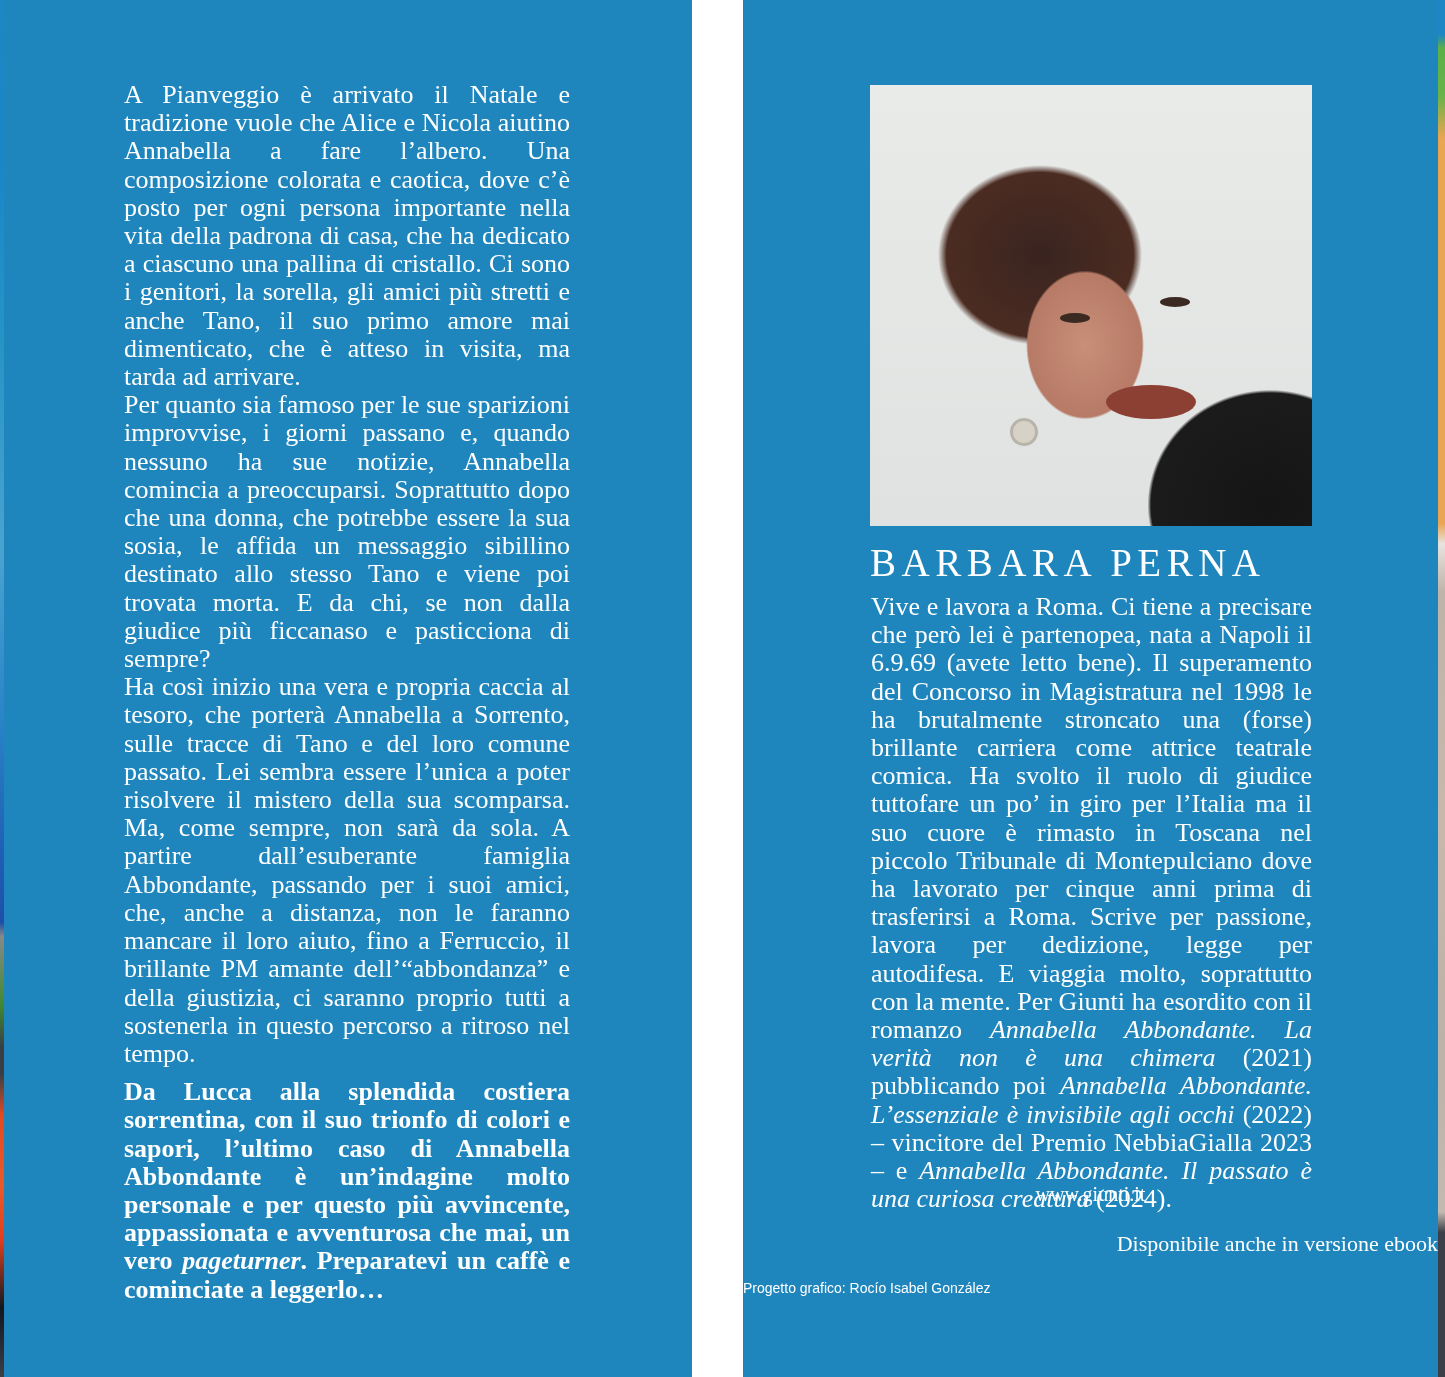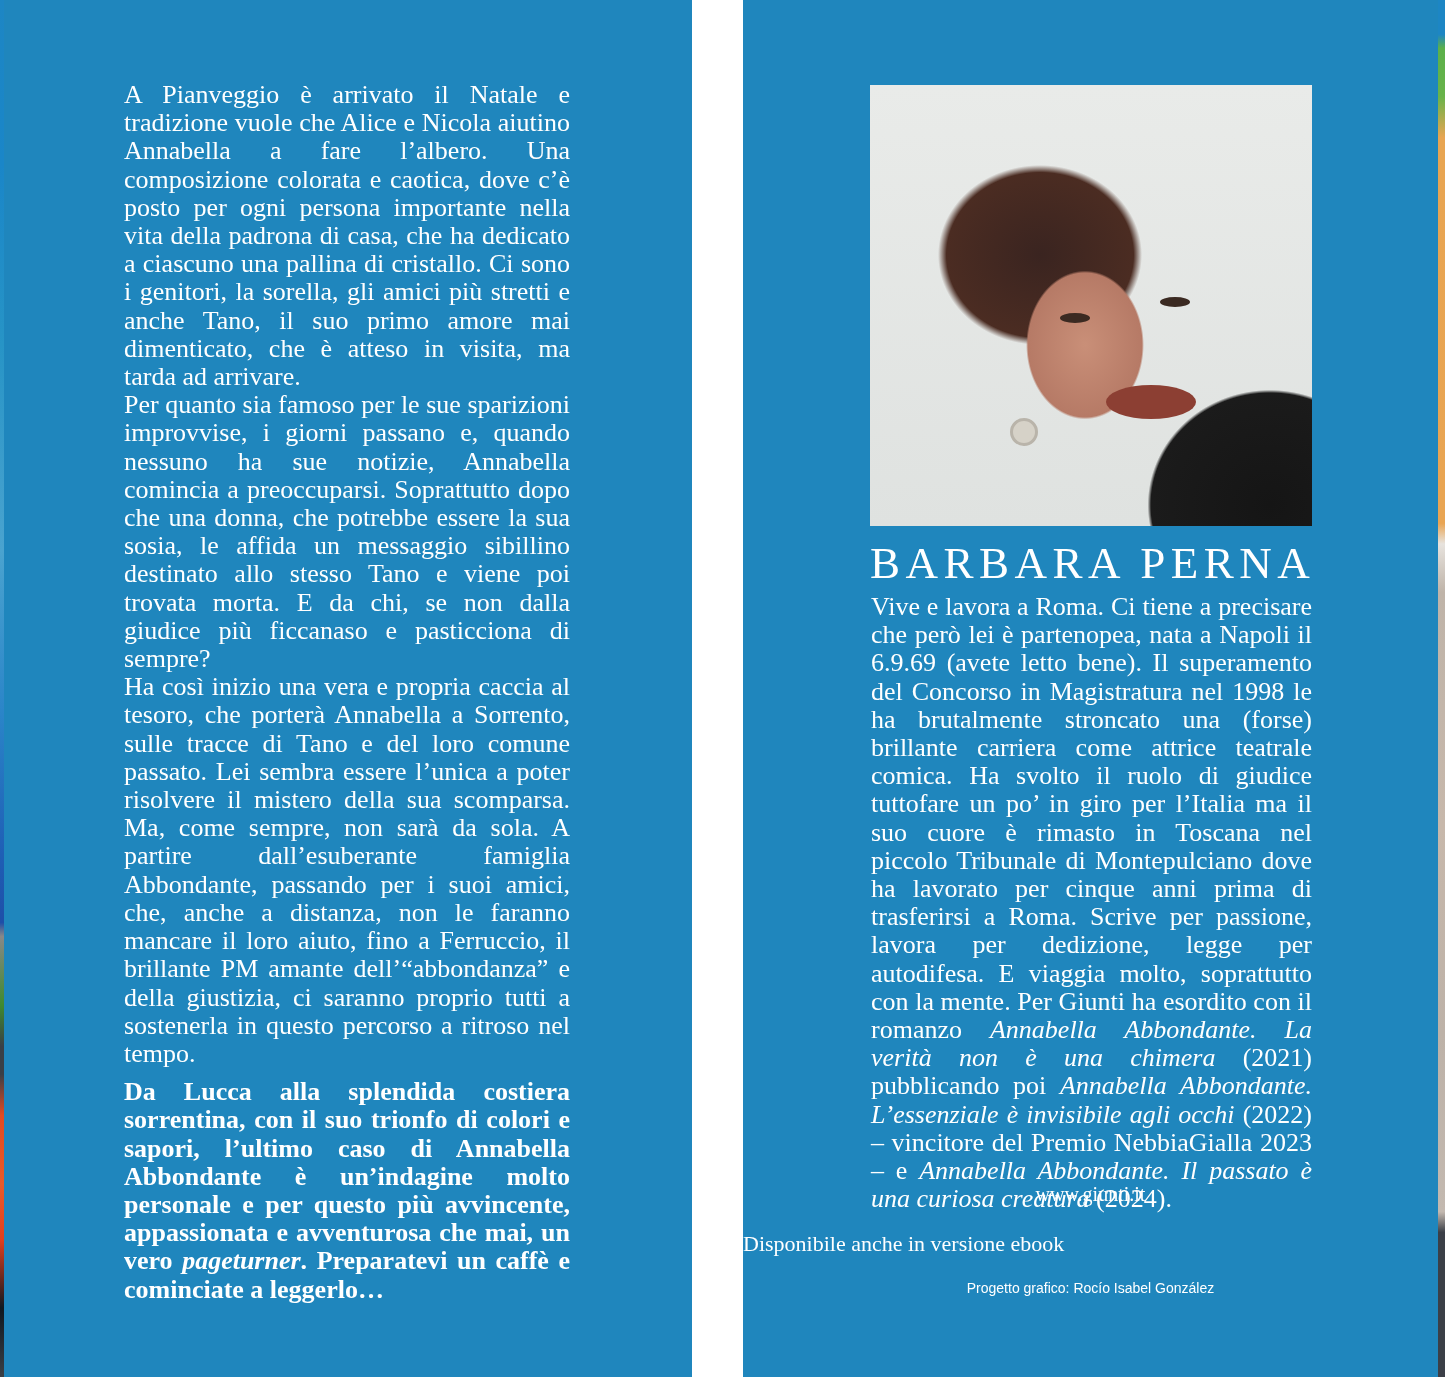"BARBARA PERNA" .author-name { font-size: 45px -> 39px }
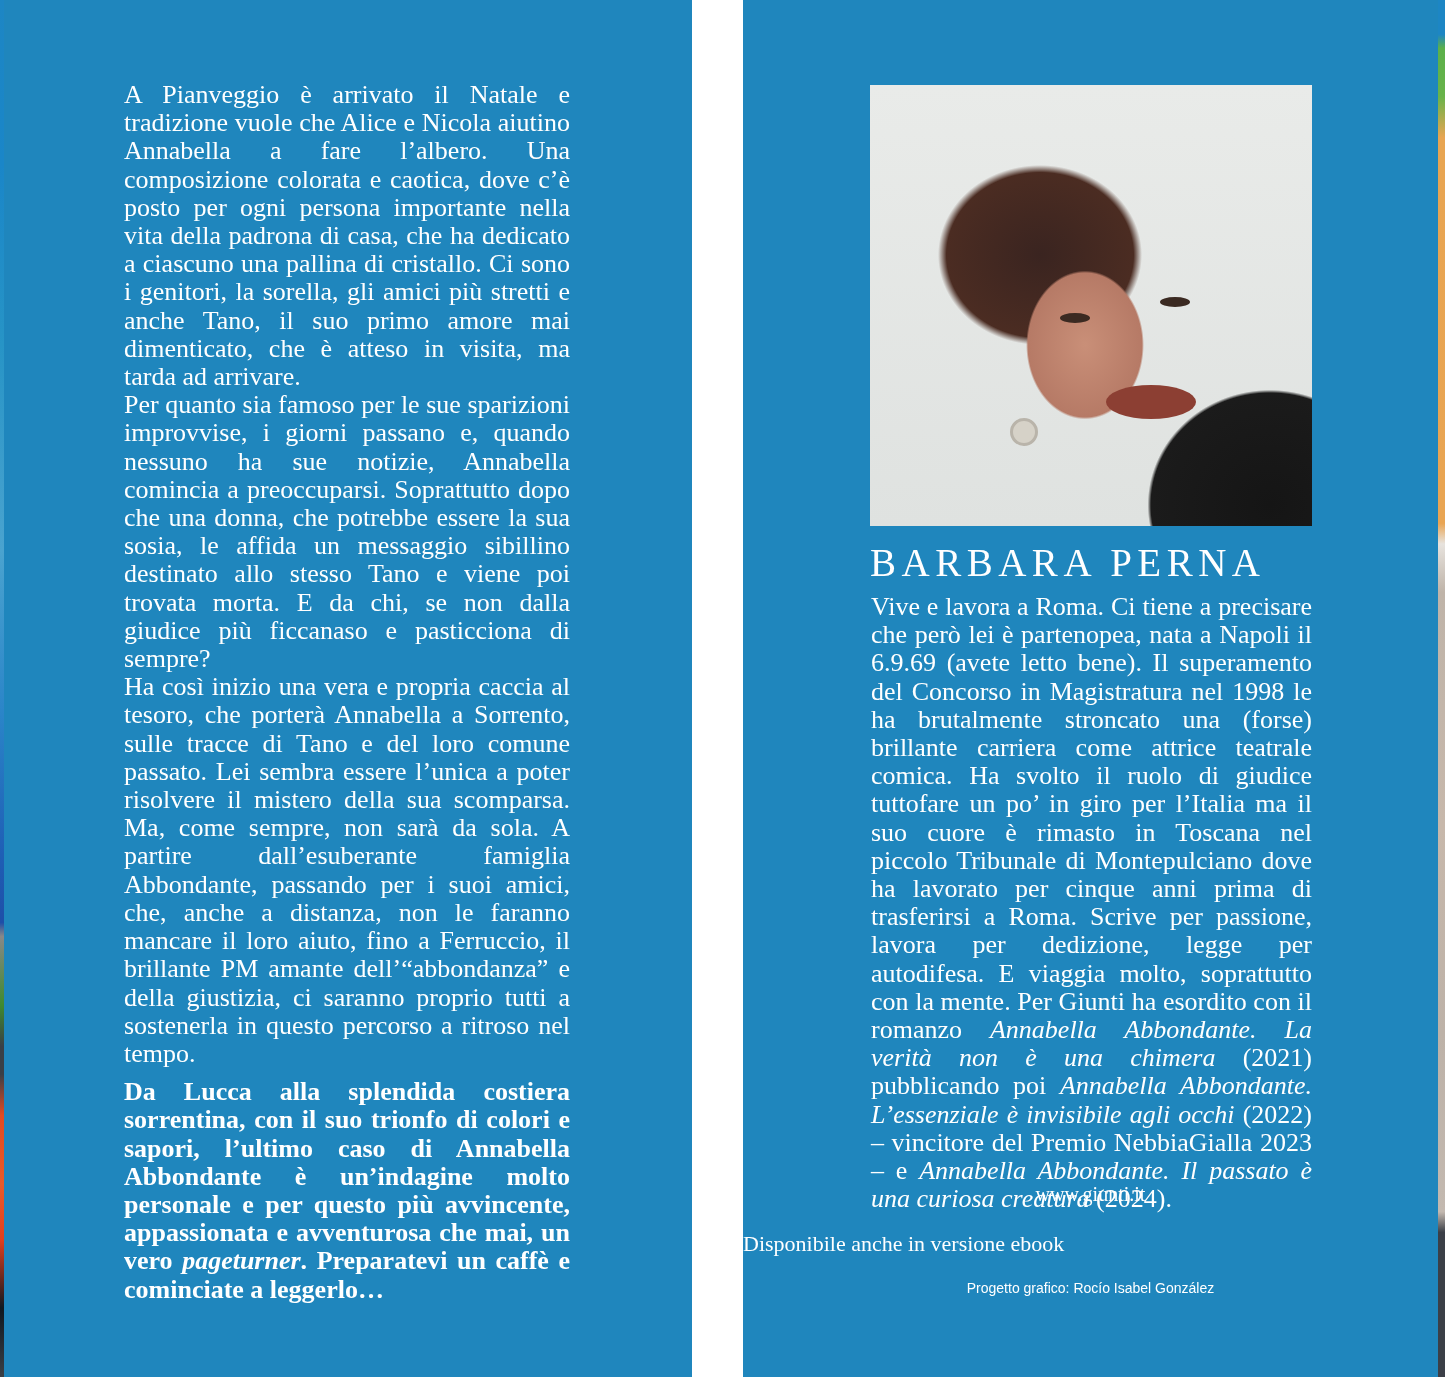"Disponibile anche in versione ebook" .ebook { text-align: left -> right }
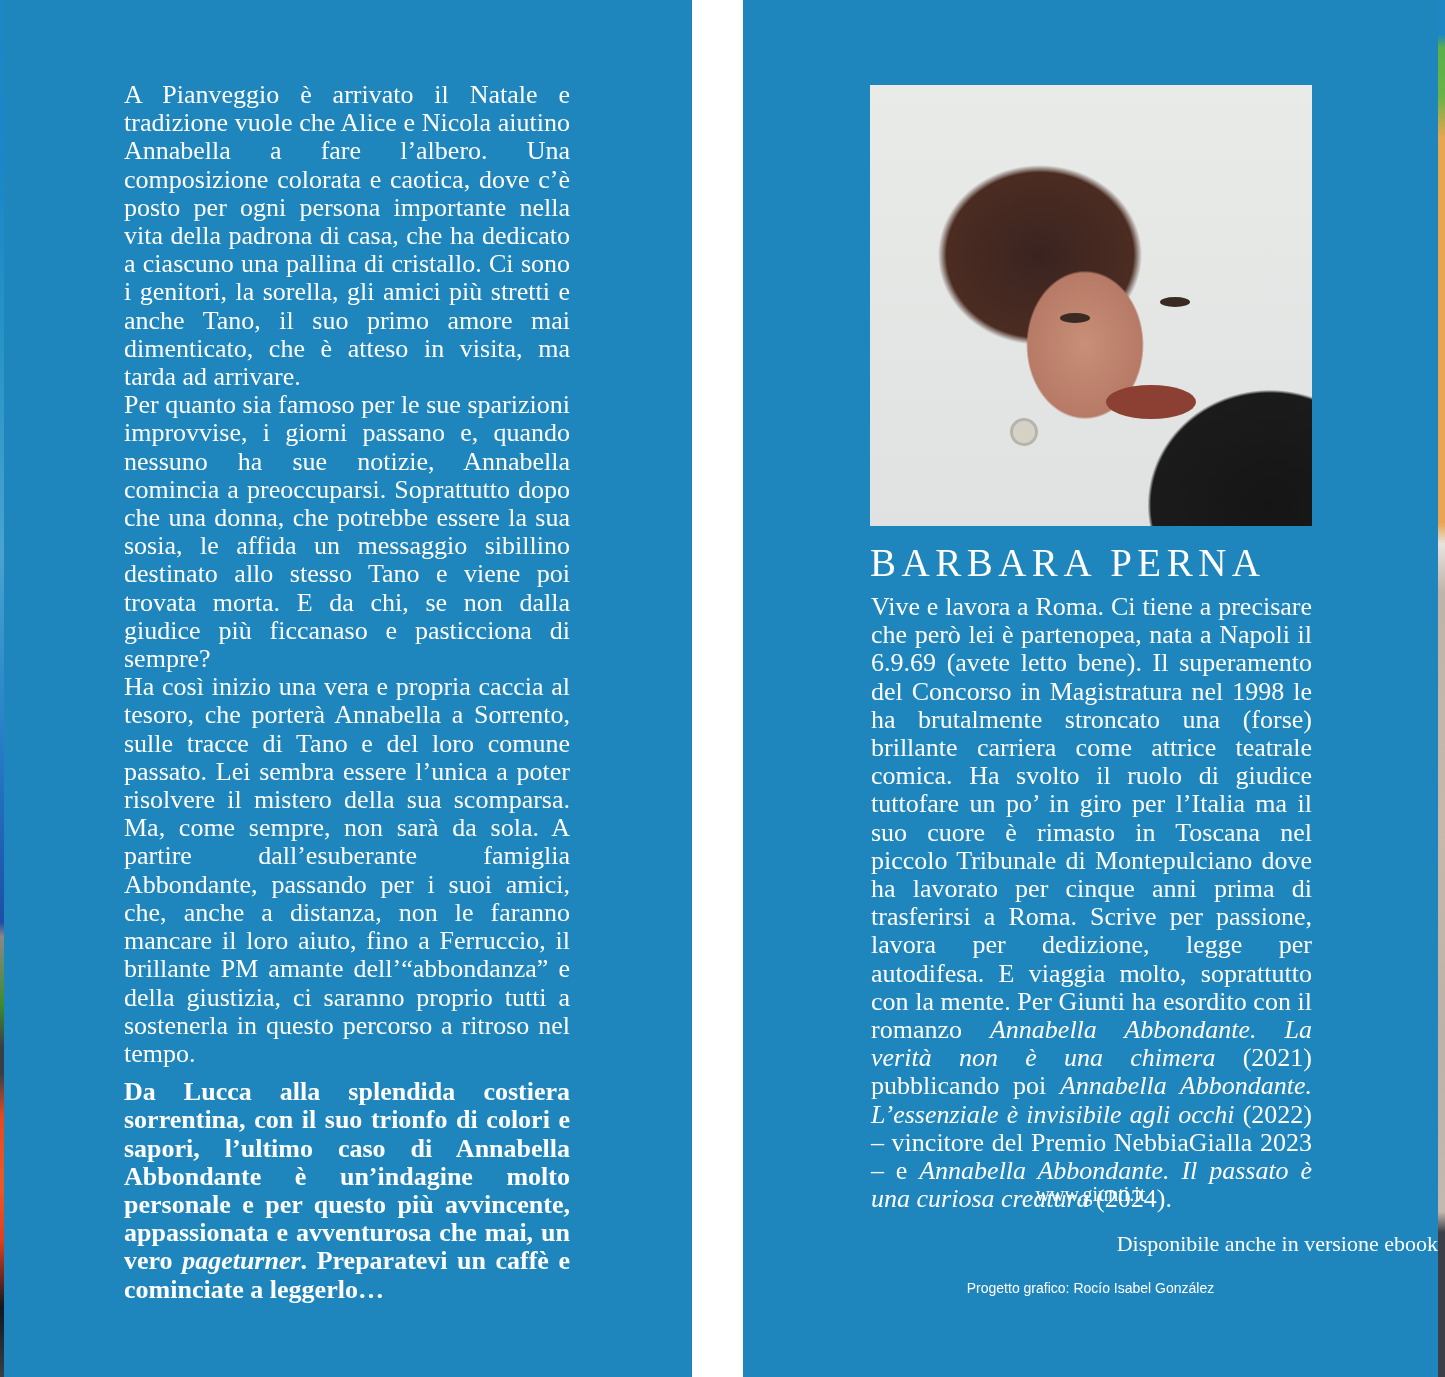"Progetto grafico: Rocío Isabel González" .credits { text-align: center -> none }
